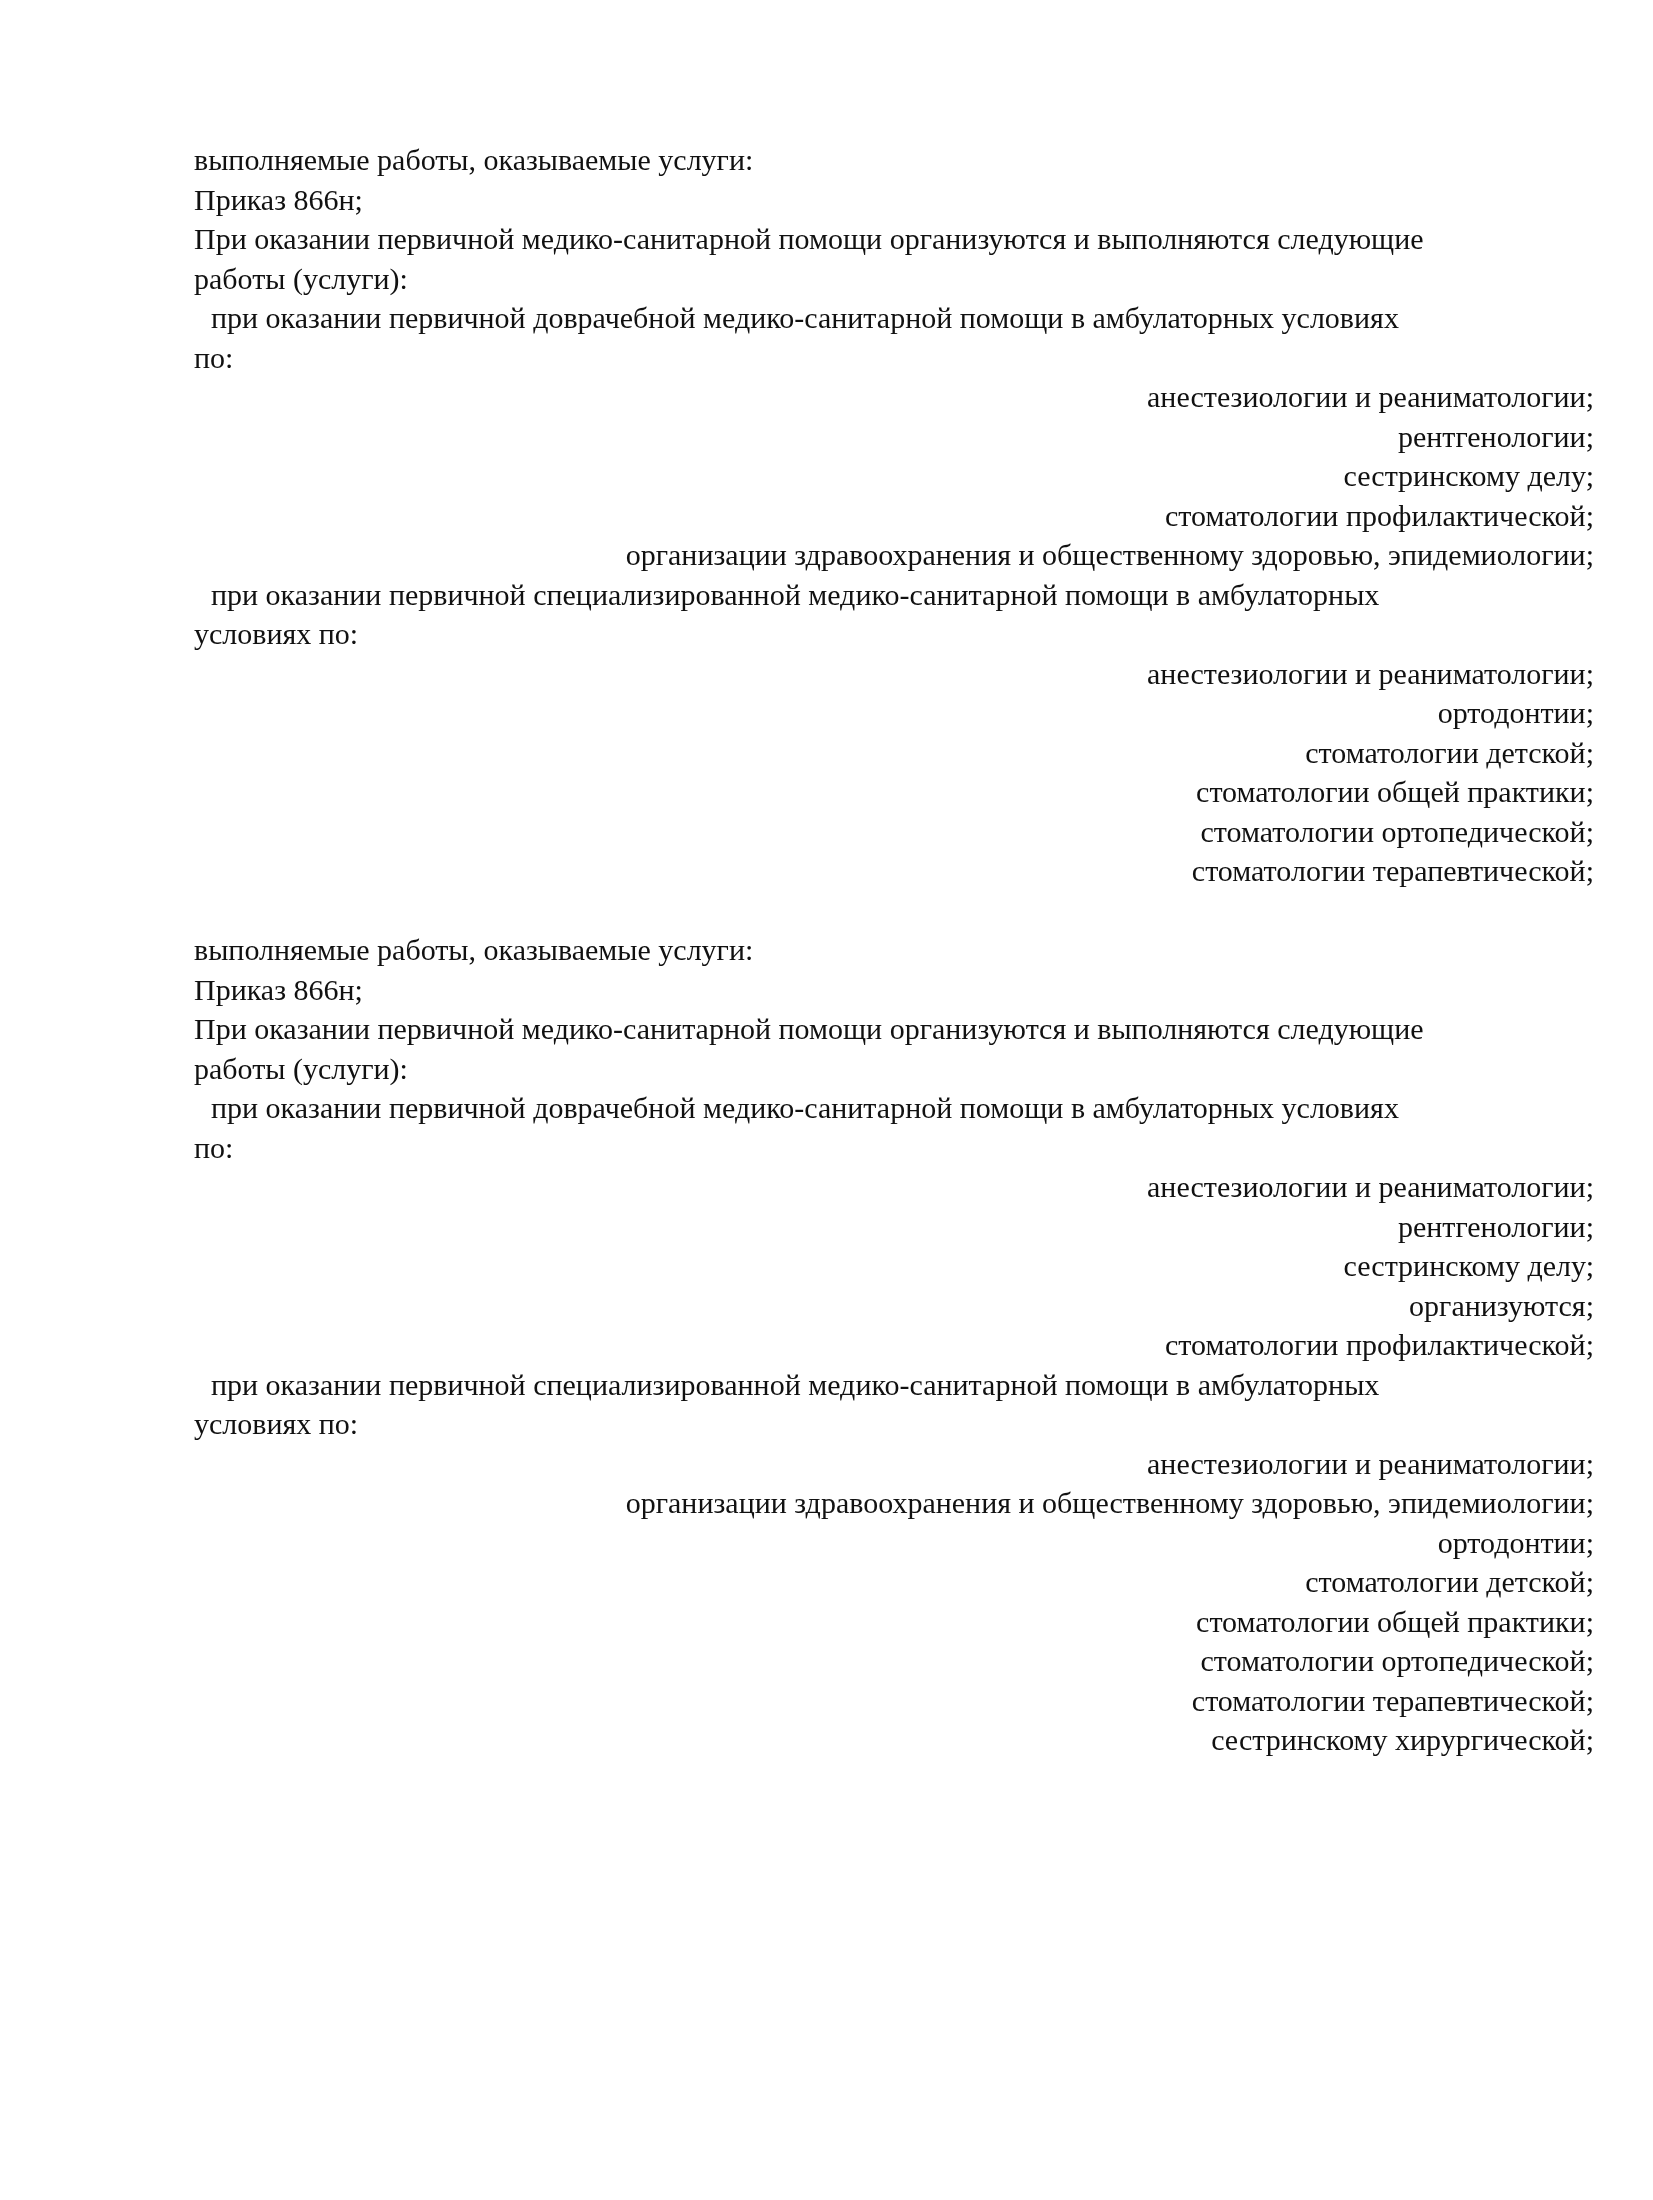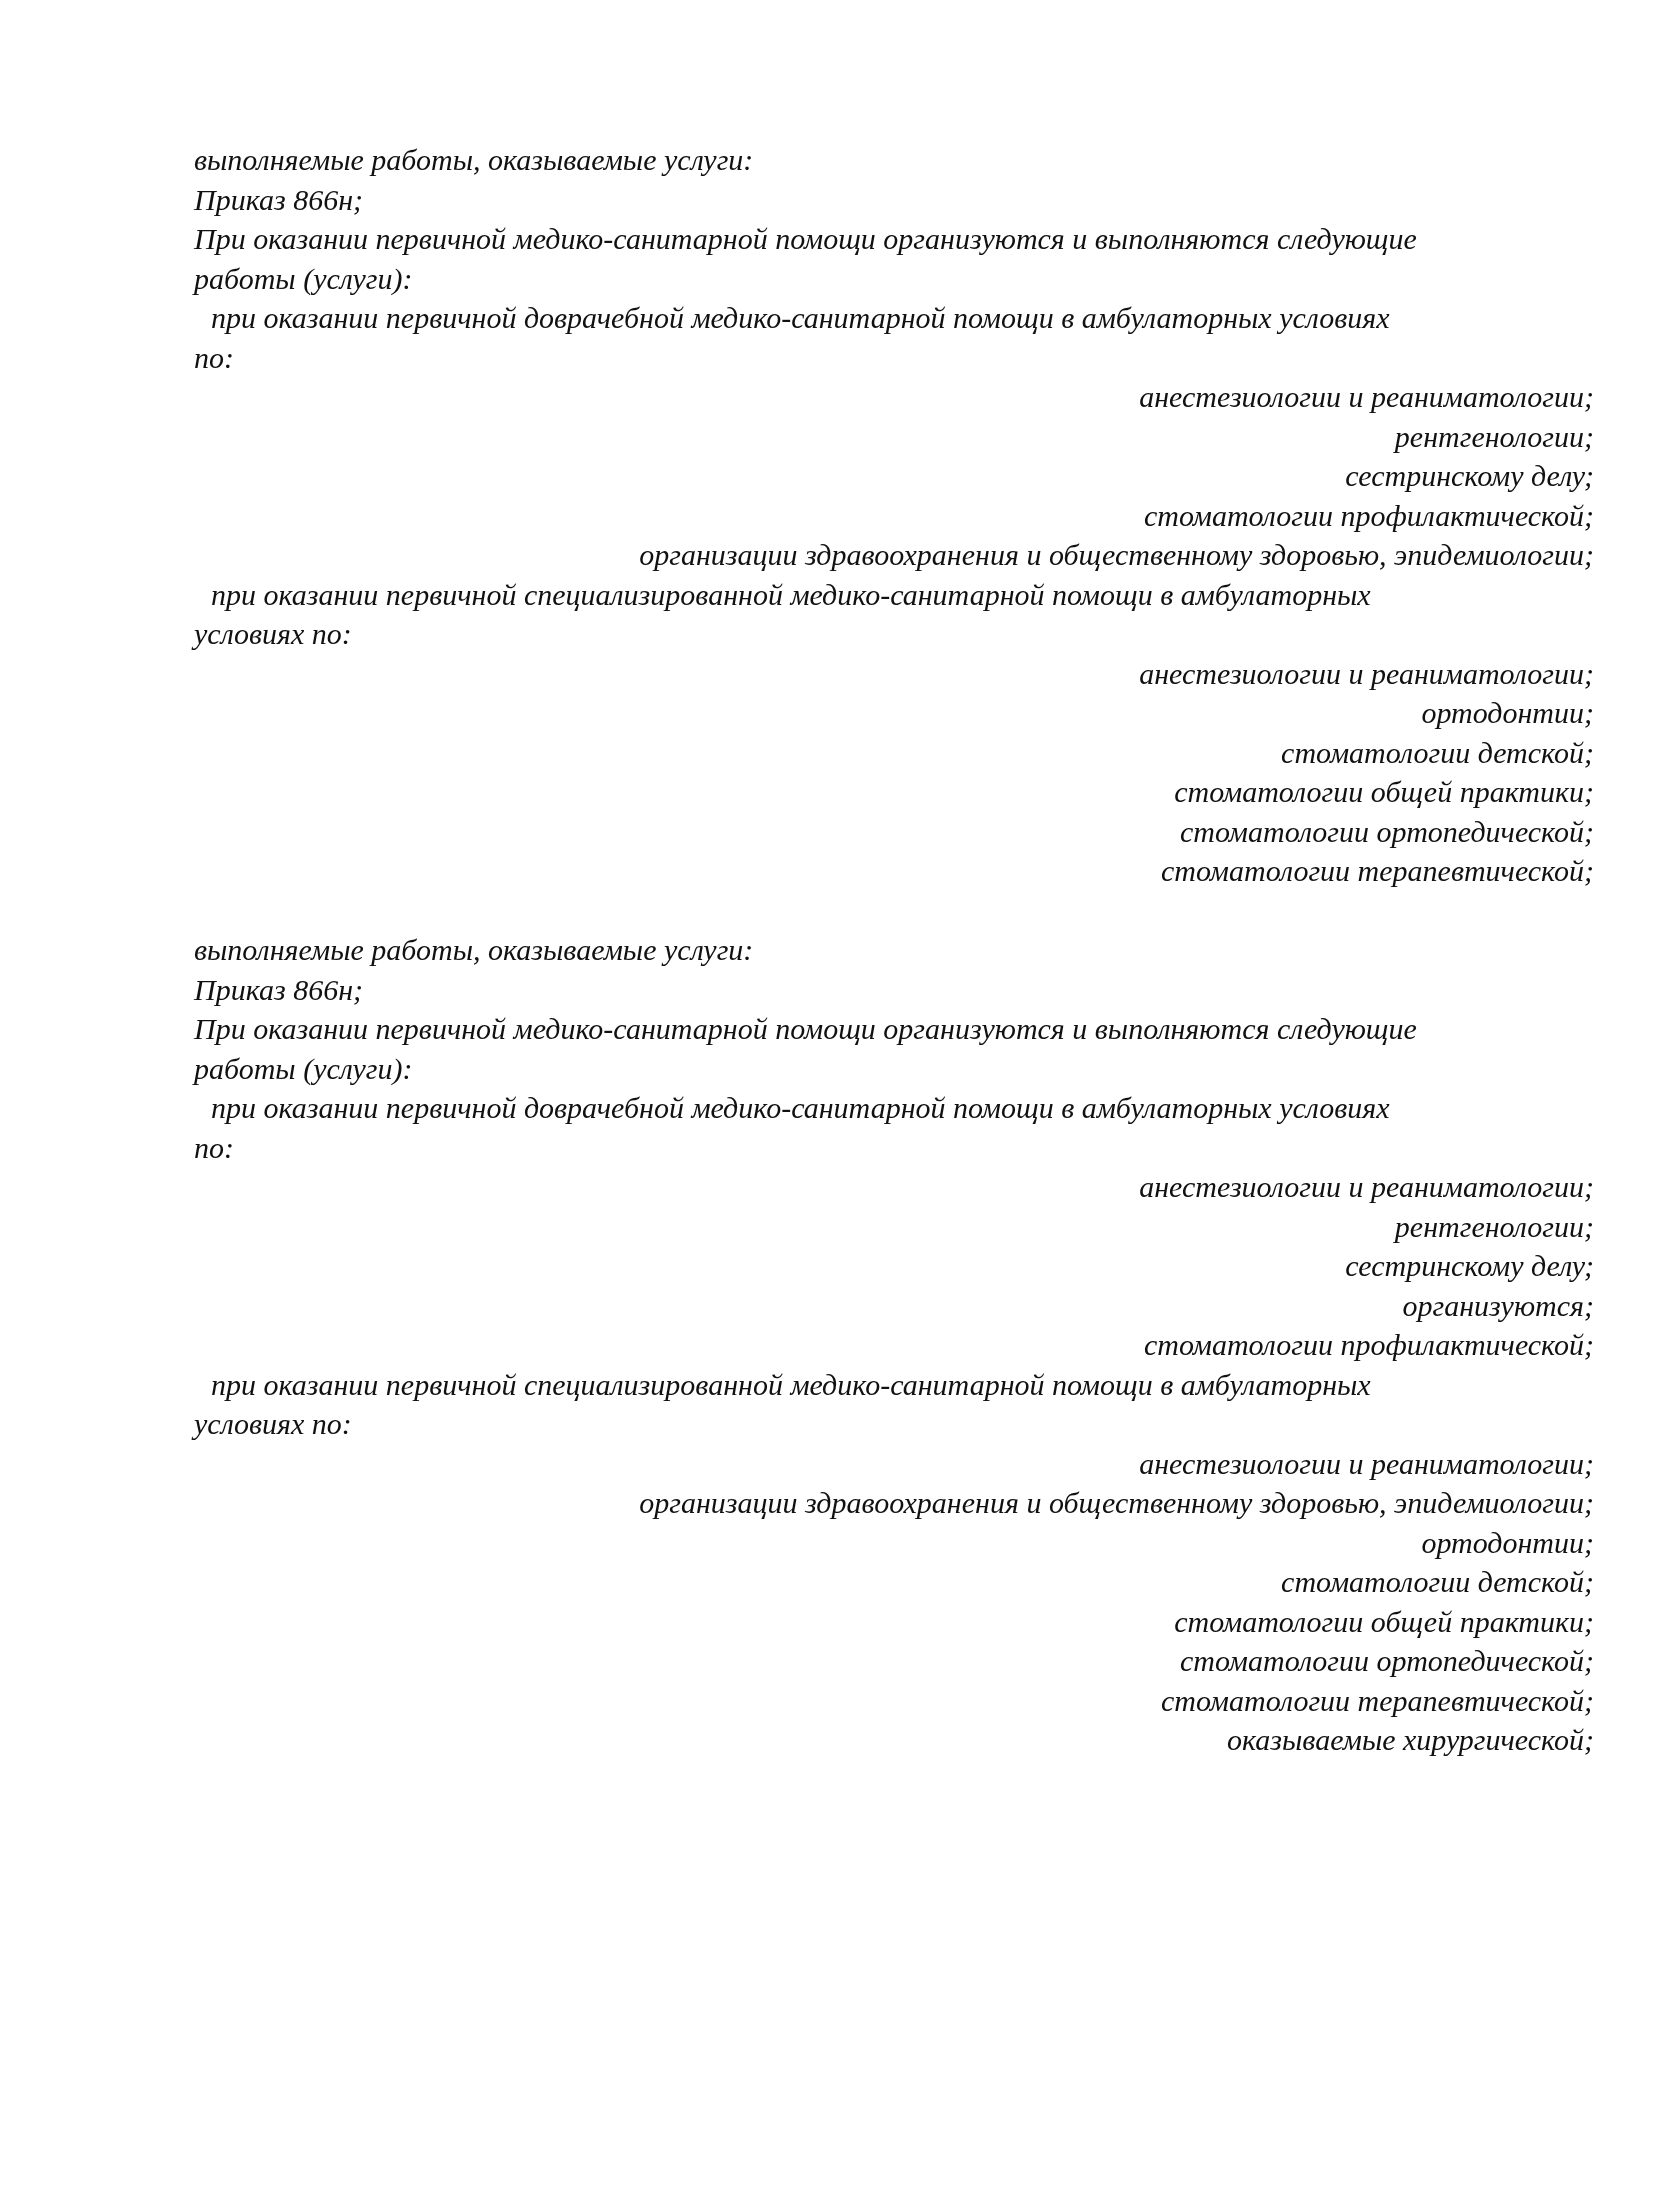"выполняемые работы, оказываемые услуги:" .line { font-style: italic -> none }
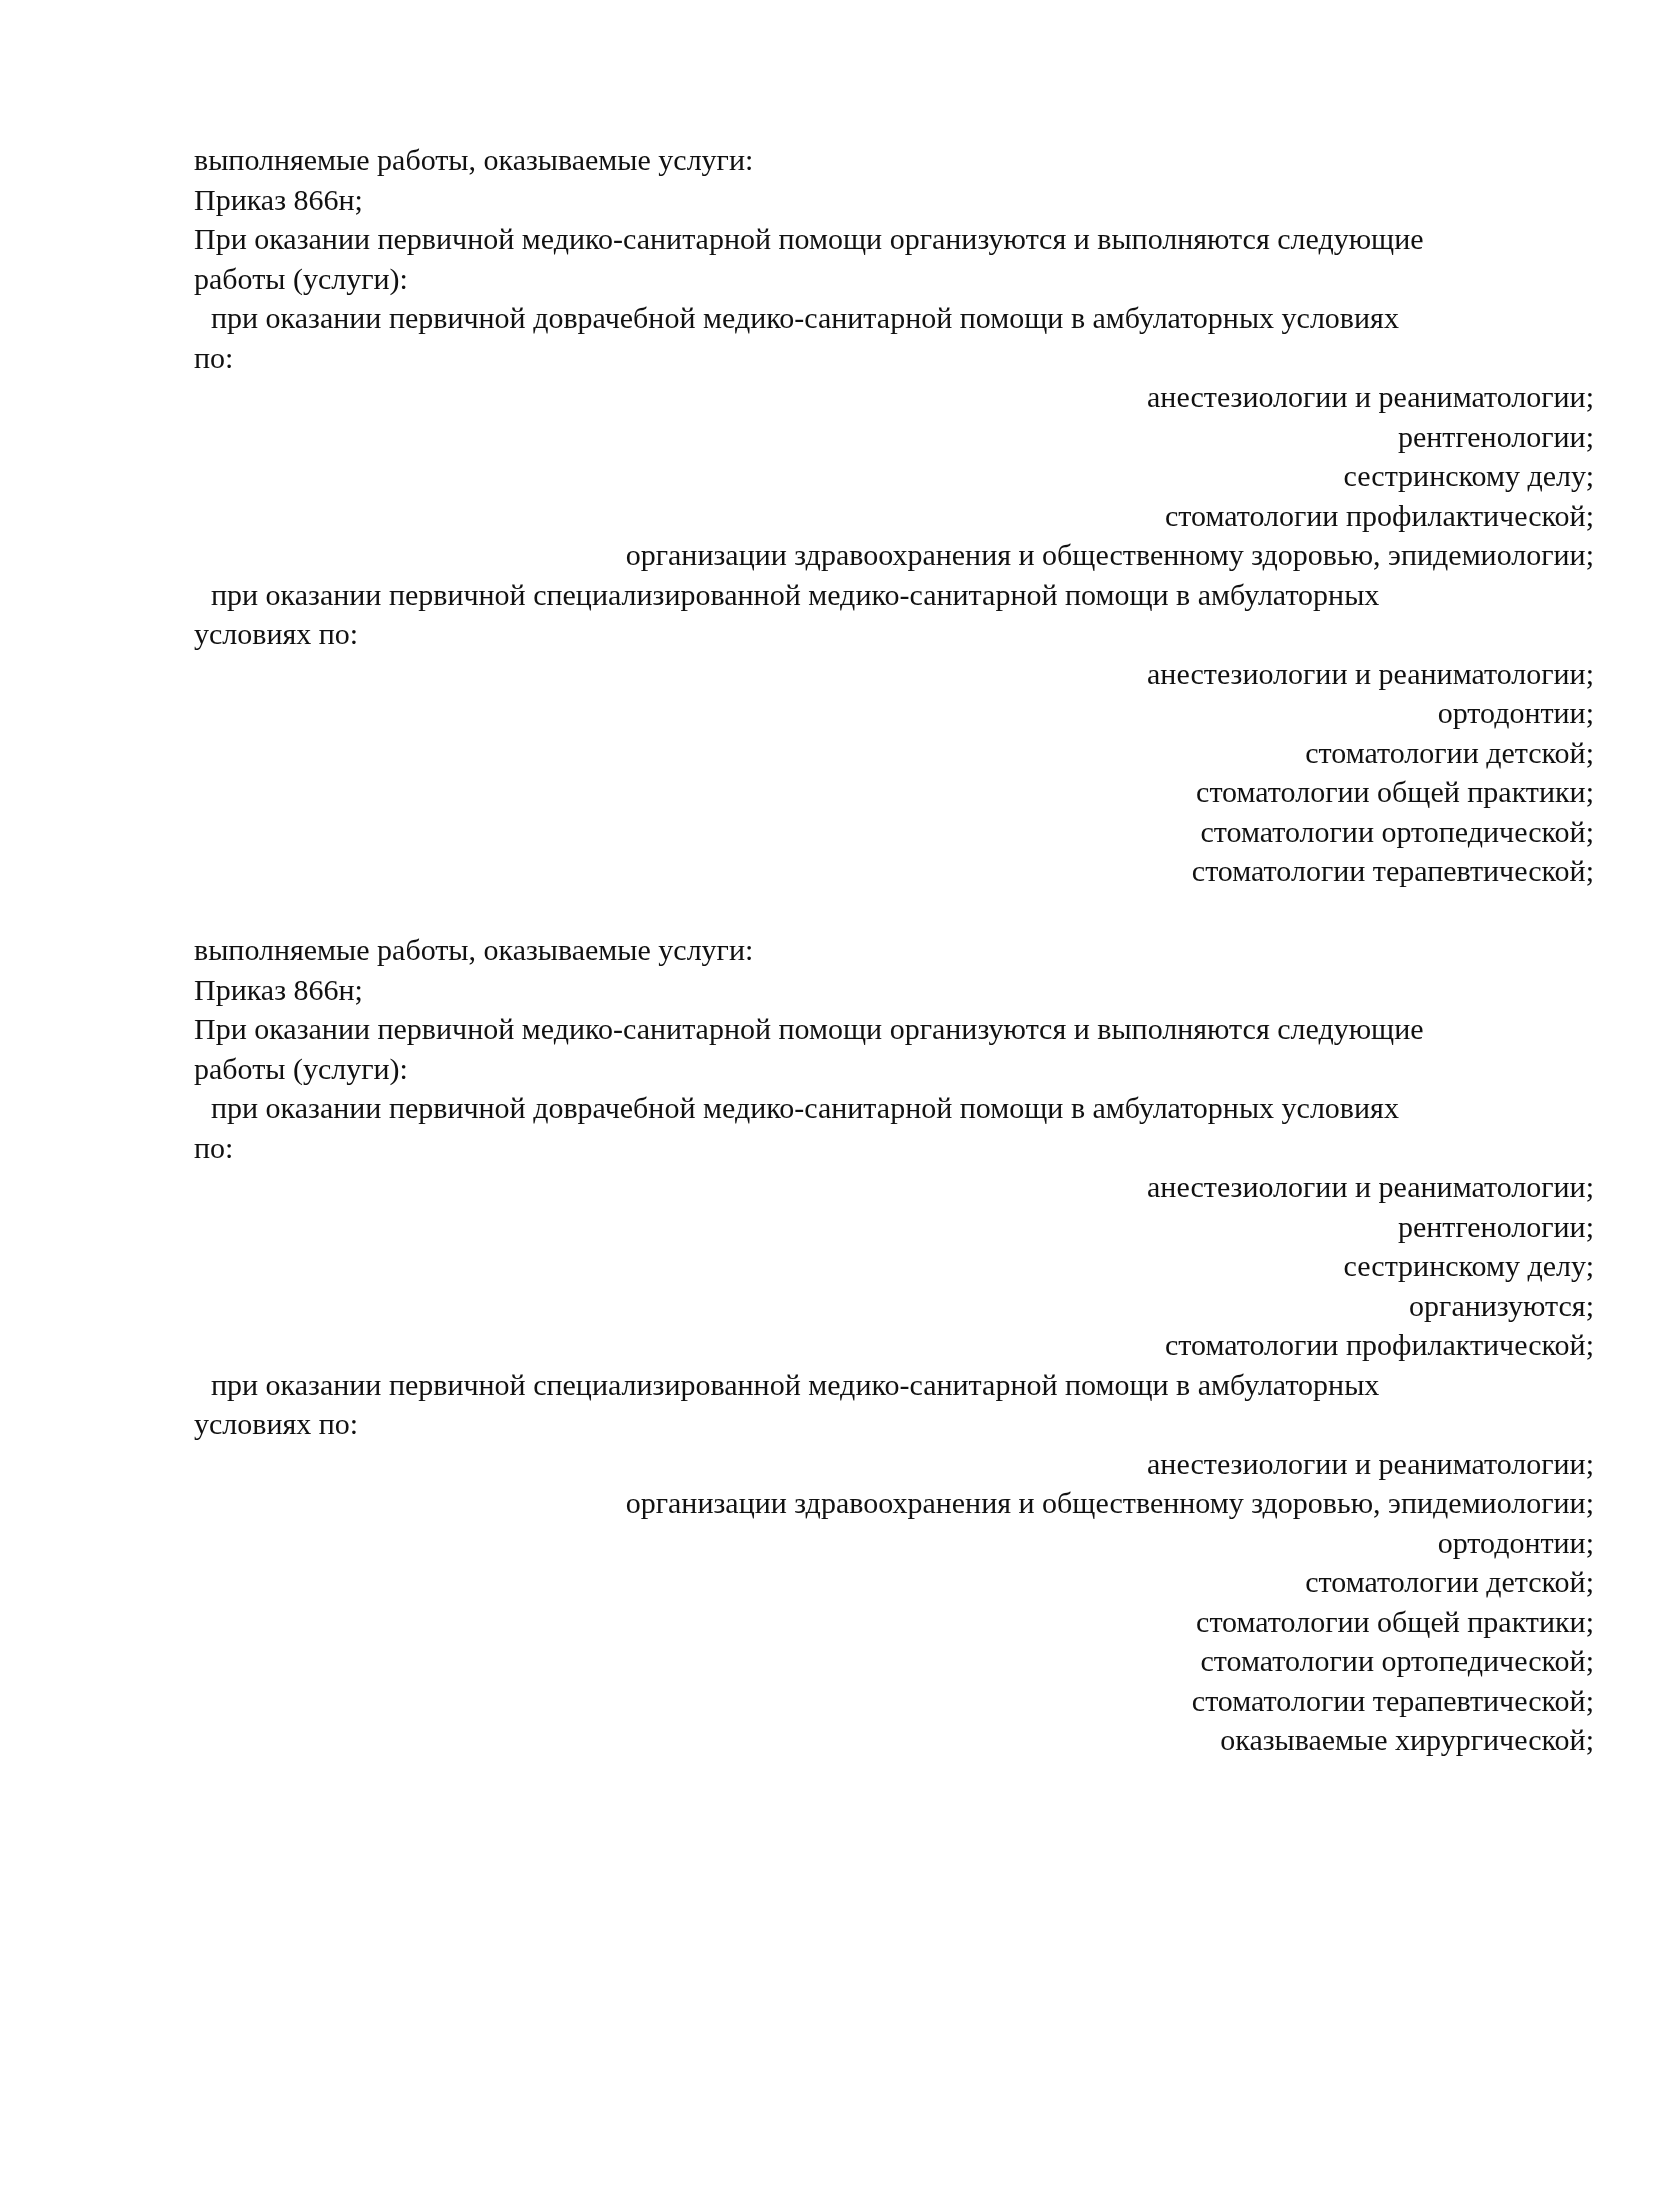"оказываемые хирургической;" div.line { text: оказываемые -> сестринскому }
